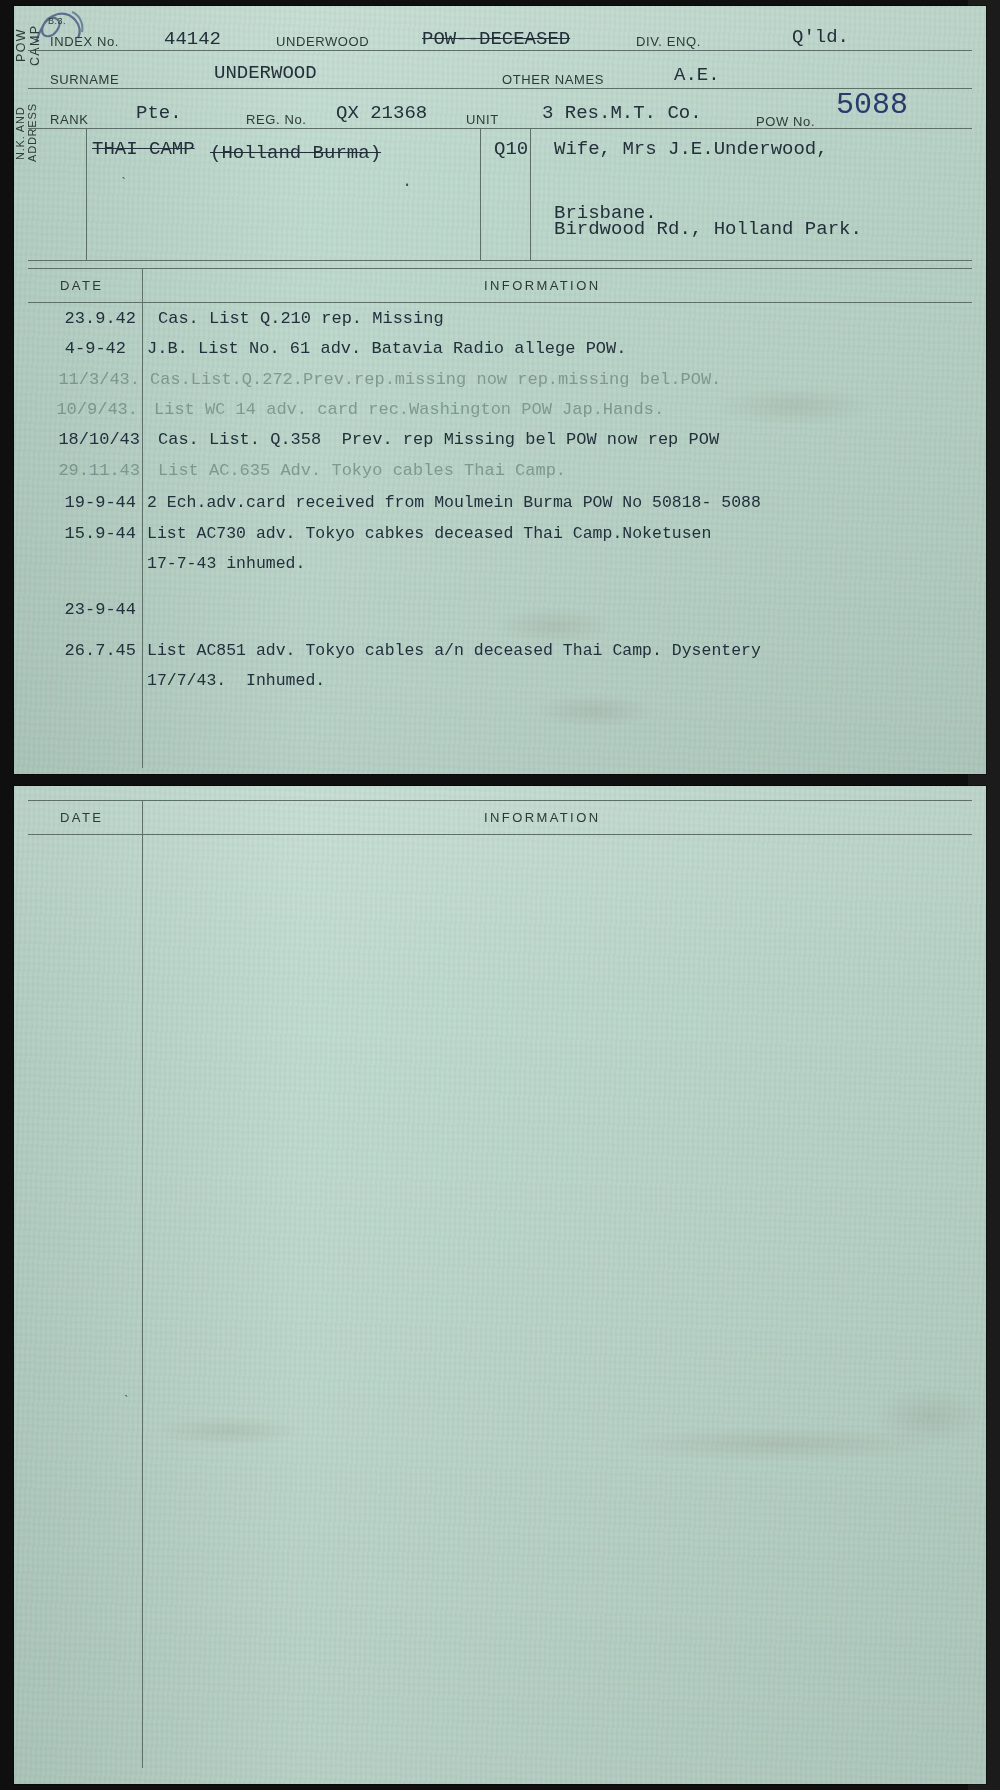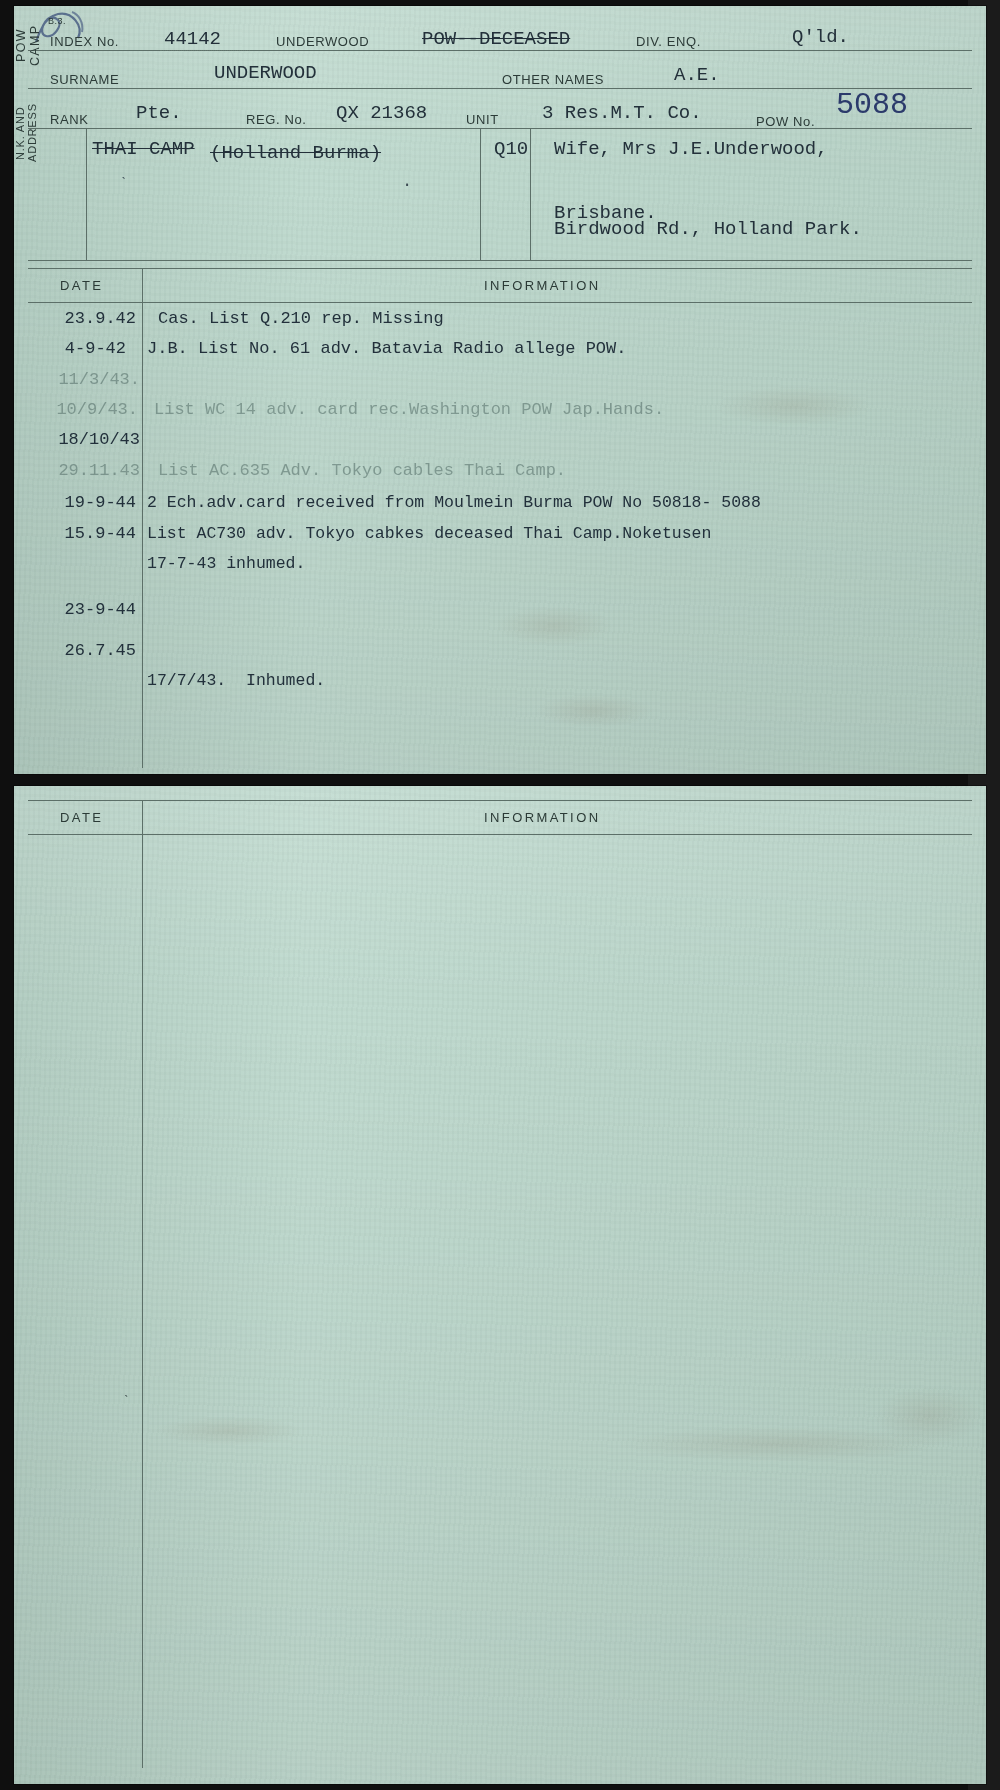"Cas.List.Q.272.Prev.rep.missing now" div.row-text { html: none -> <div>Cas.List.Q.272.Prev.rep.missing now rep.missing bel.POW.</div> }
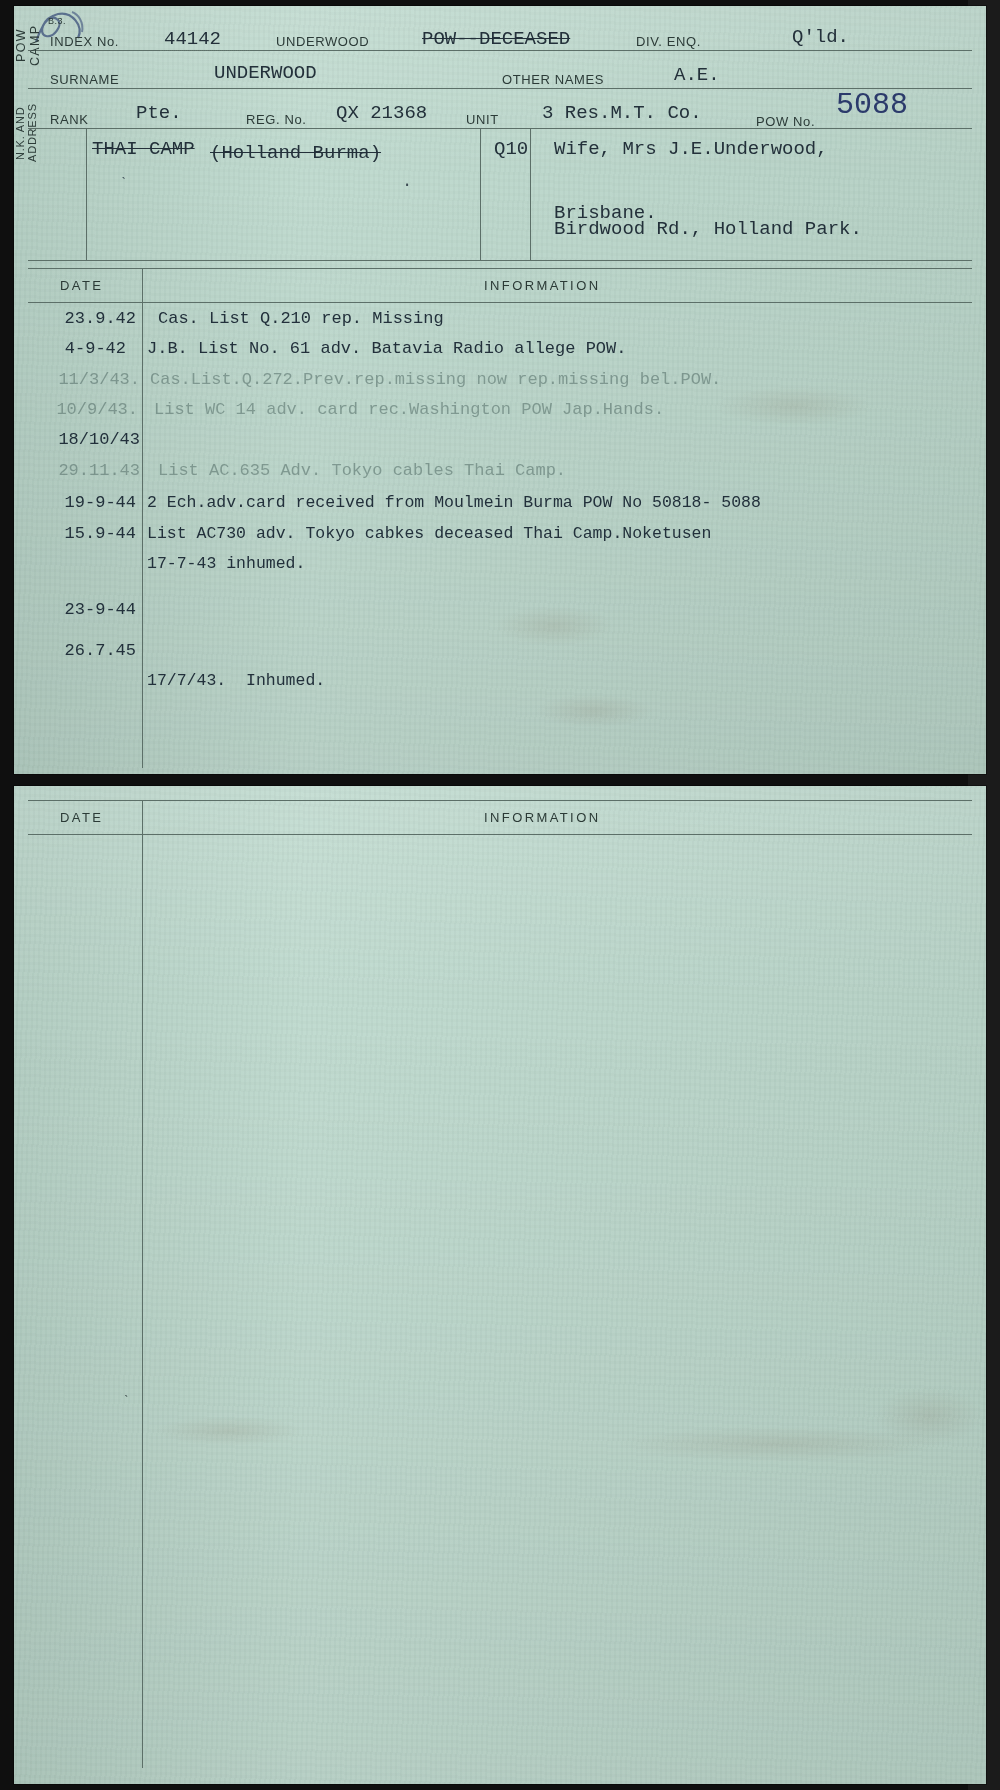"Cas. List. Q.358 Prev. rep" div.row-text { html: none -> <div>Cas. List. Q.358 Prev. rep Missing bel POW now rep POW</div> }
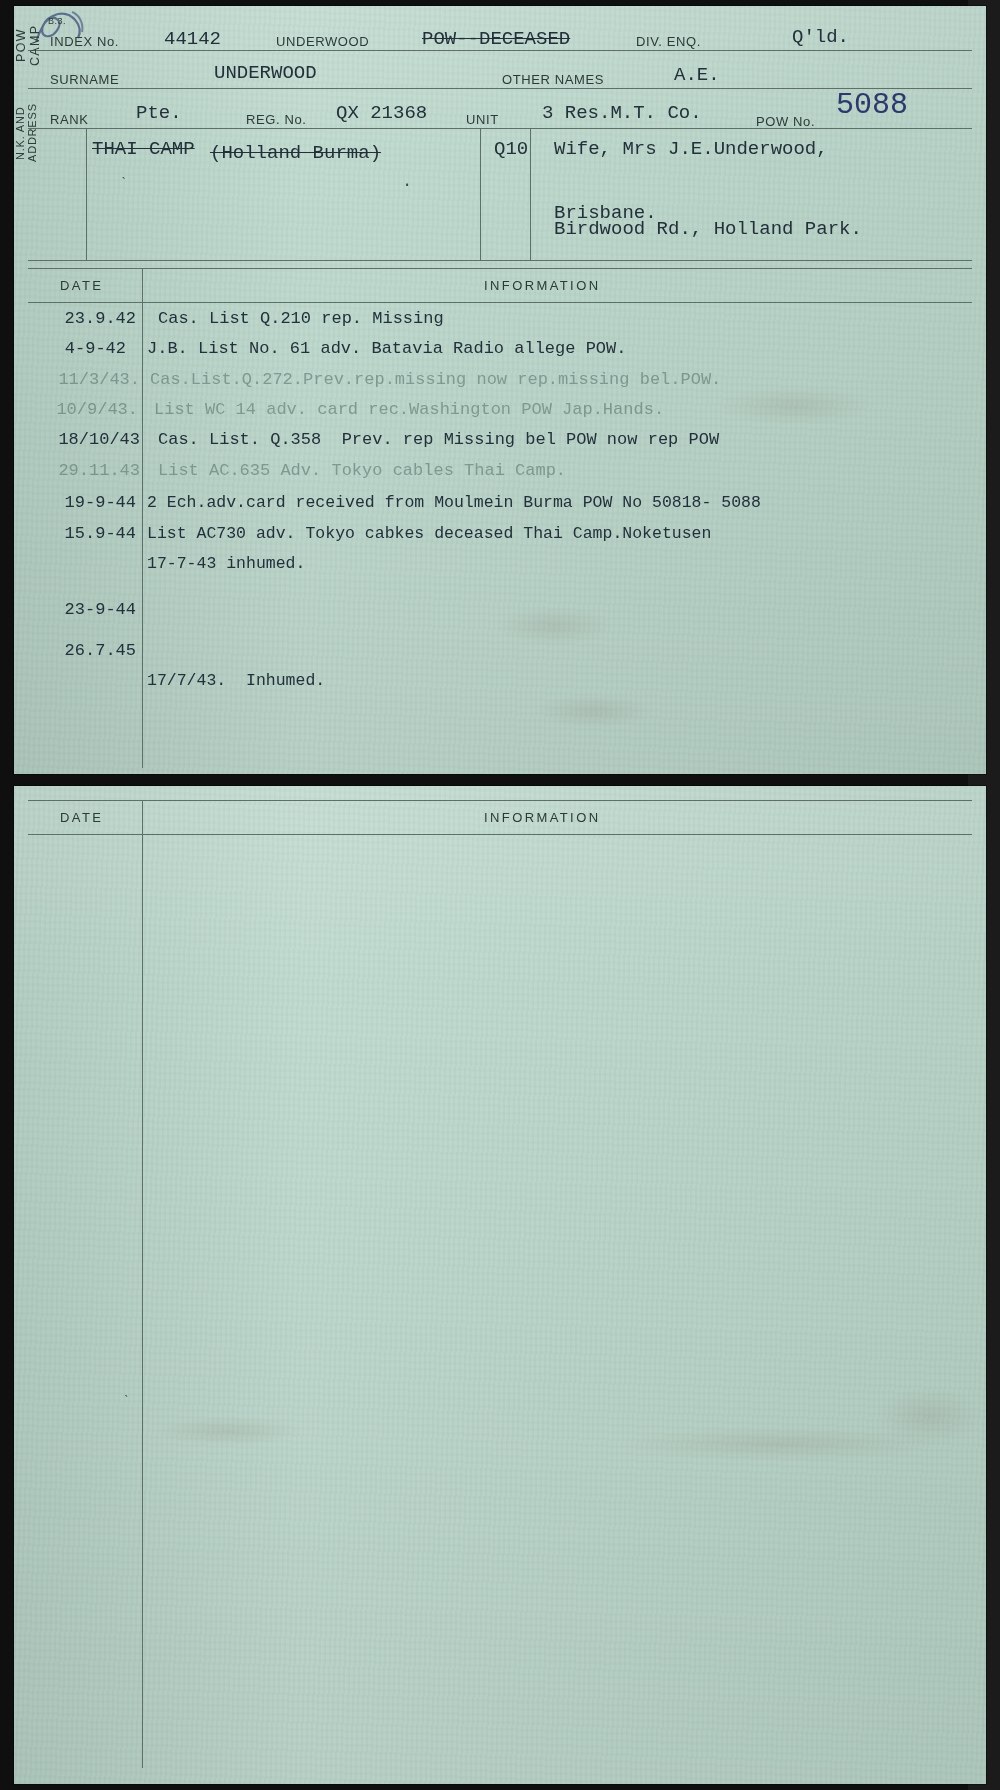"List AC851 adv. Tokyo cables" div.row-text { html: none -> <div>List AC851 adv. Tokyo cables a/n deceased Thai Camp. Dysentery</div> }
